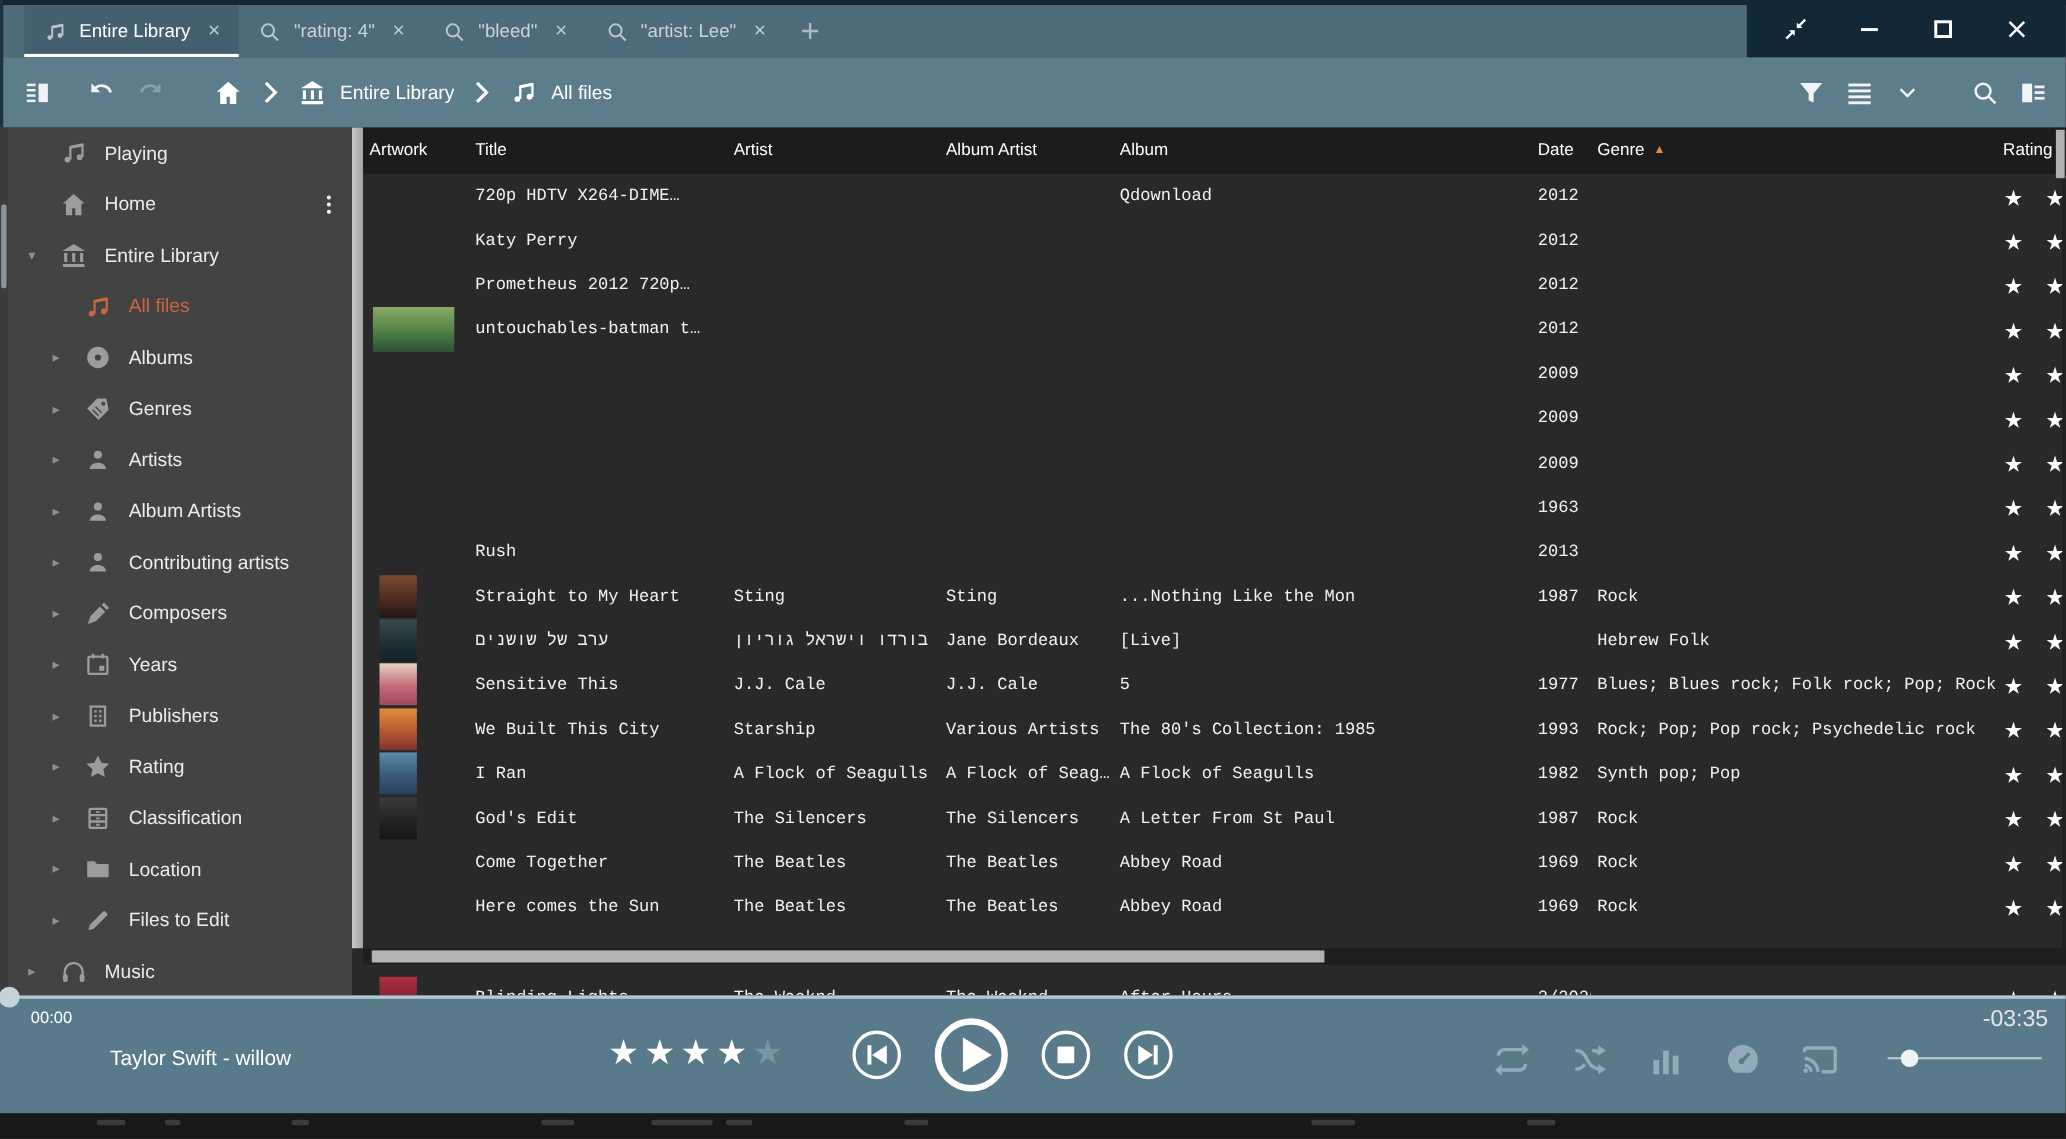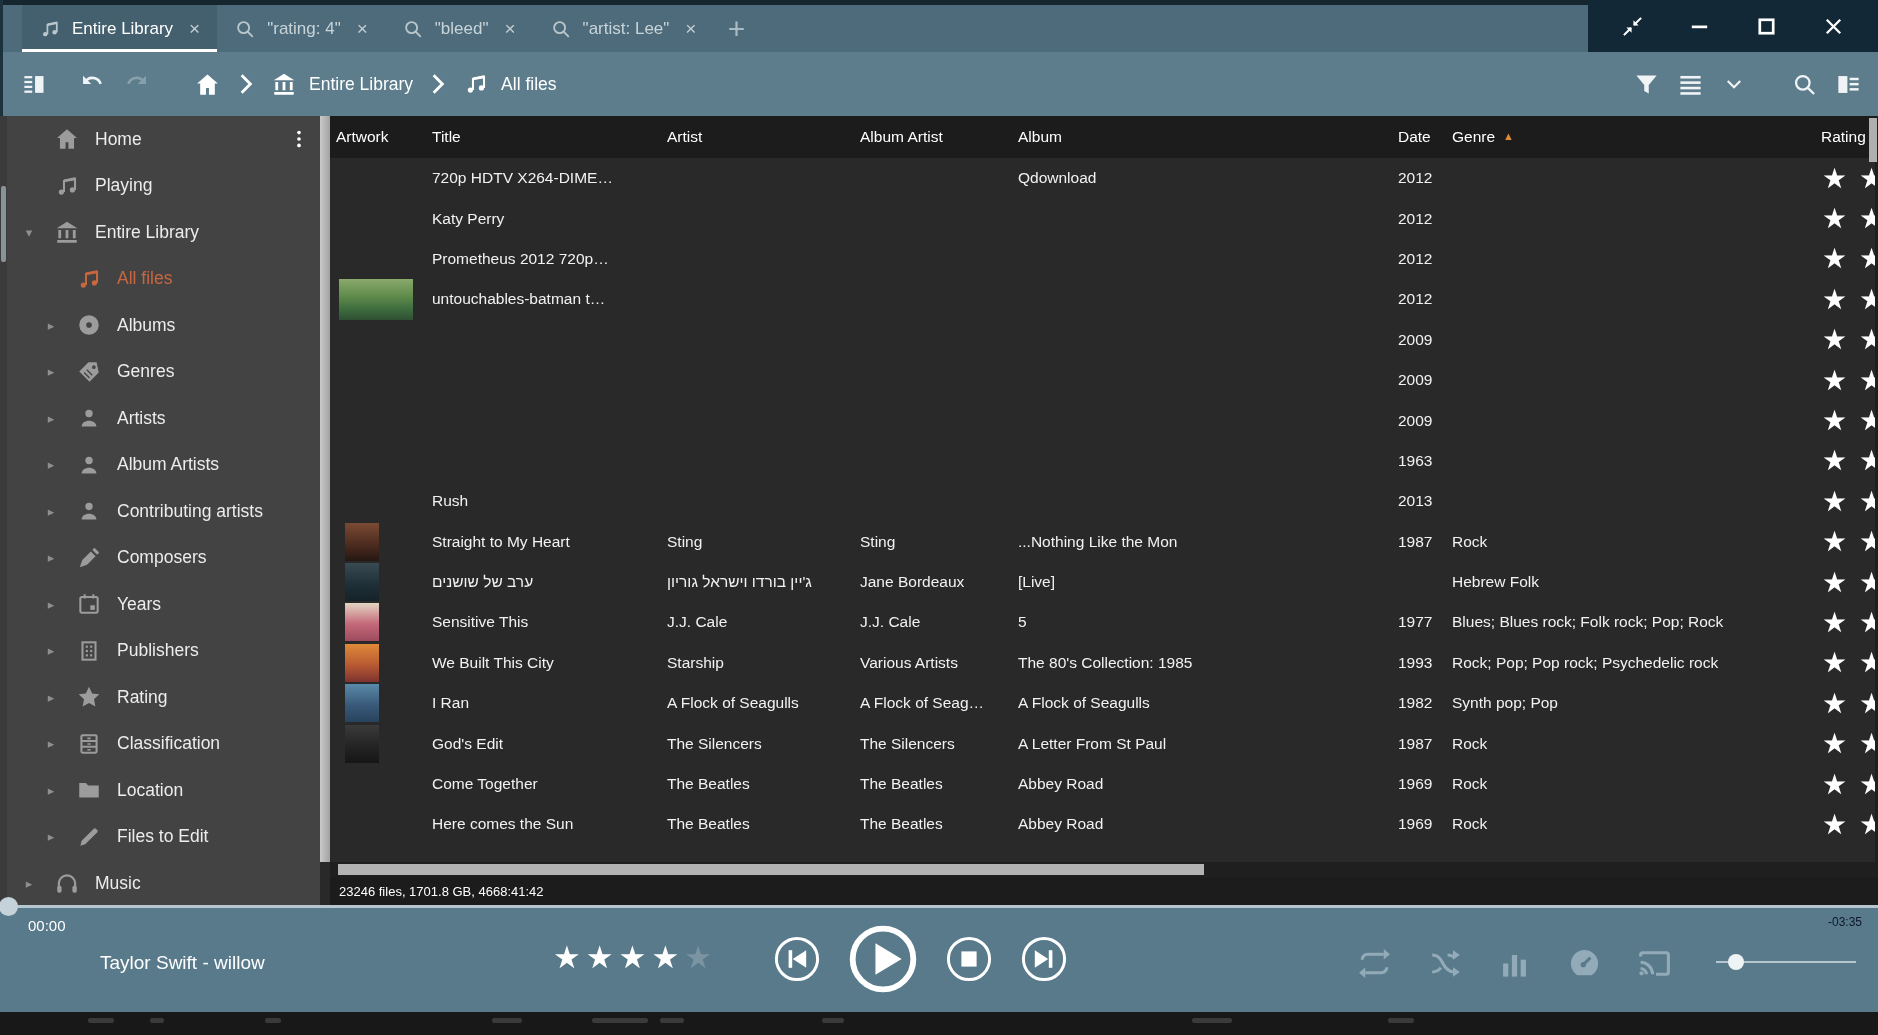"Home" div.side-item { order: before "Playing" -> after "Playing" }
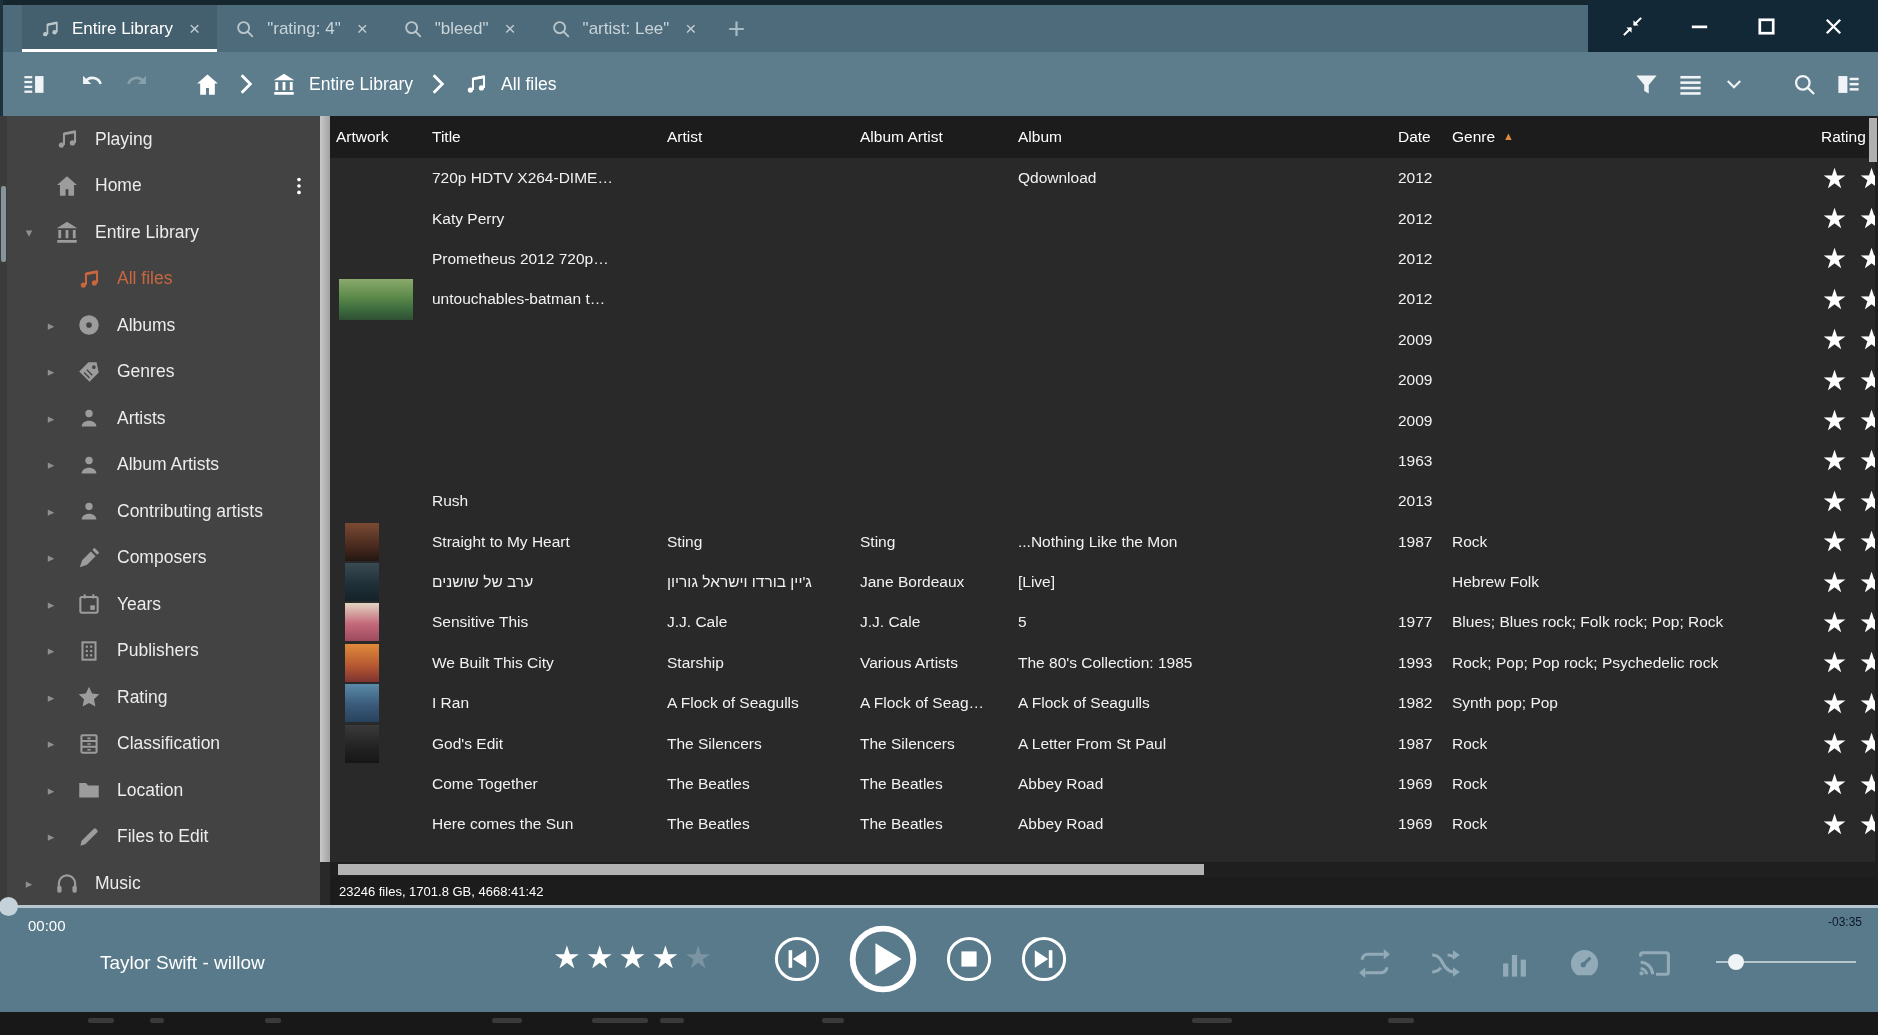"720p HDTV X264-DIME…" .trow { font-family: none -> Liberation Mono, monospace }
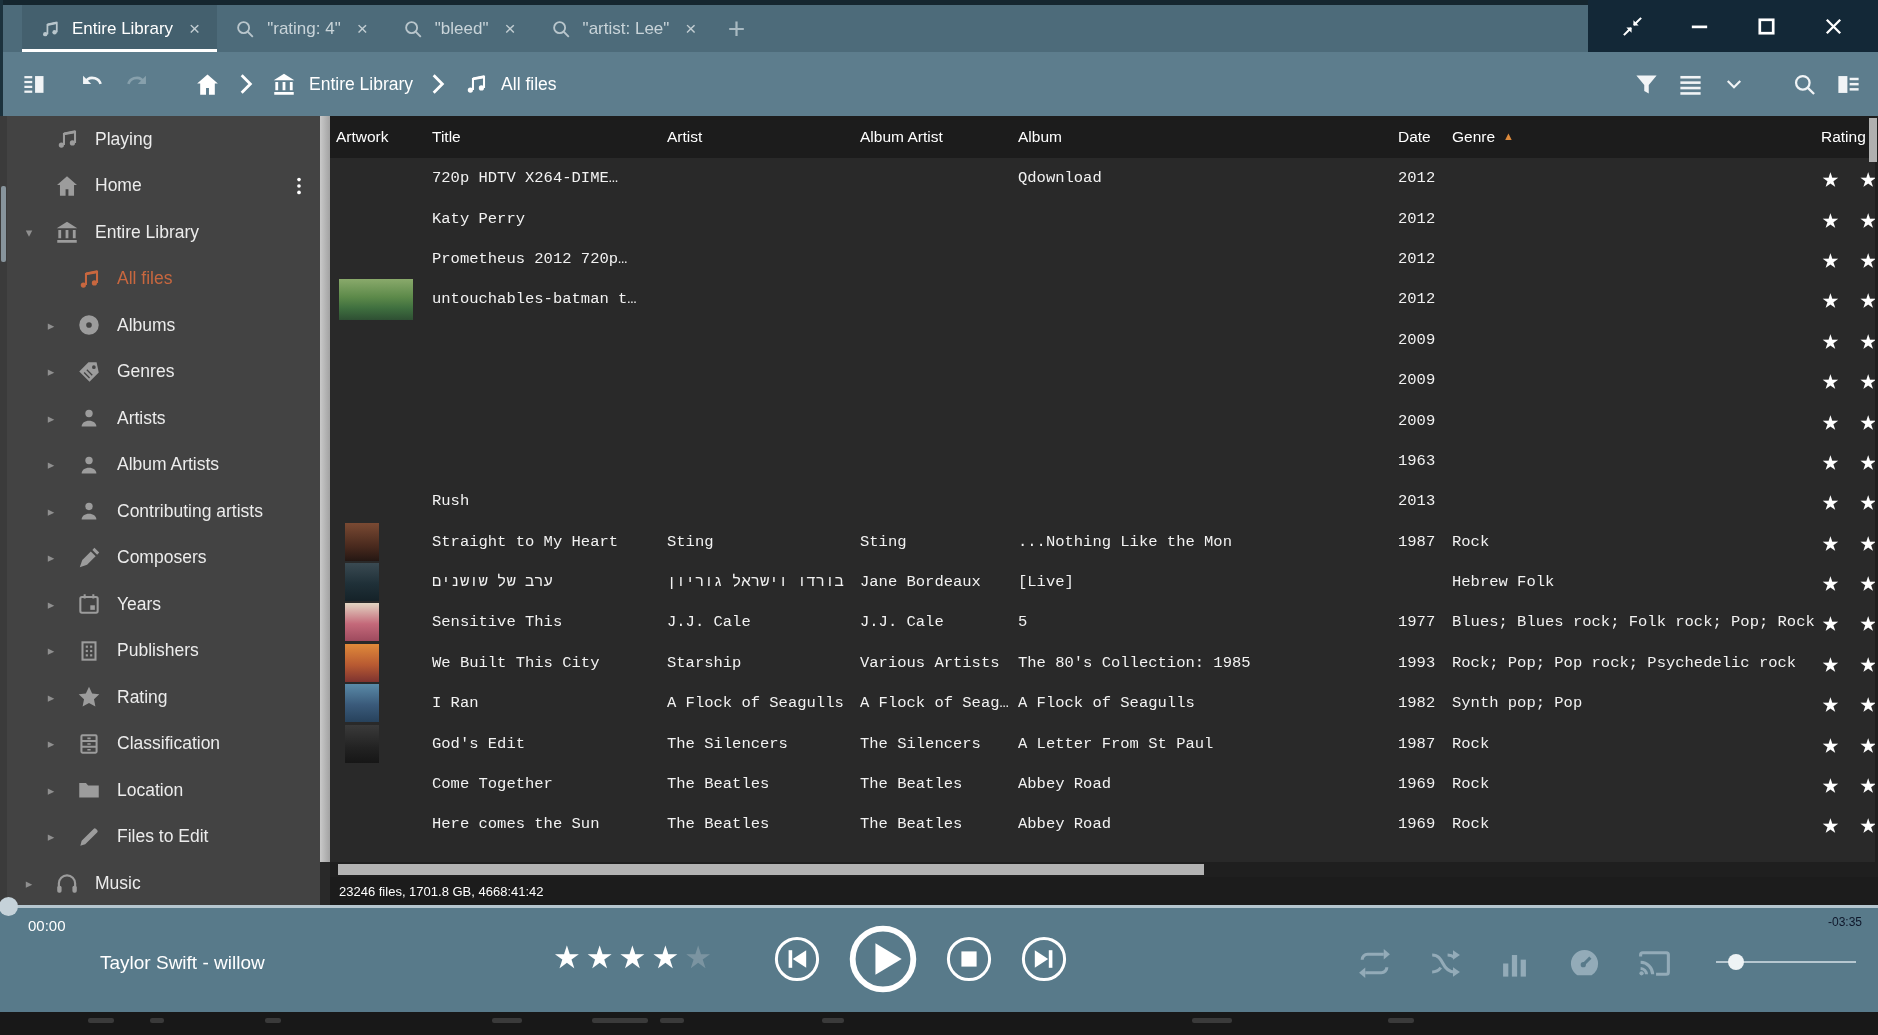"23246 files, 1701.8 GB, 4668:41:42" div.status { html: <div> <span>23246 files, 1701.8 GB, 4668:41:42</span> </div> -> none }
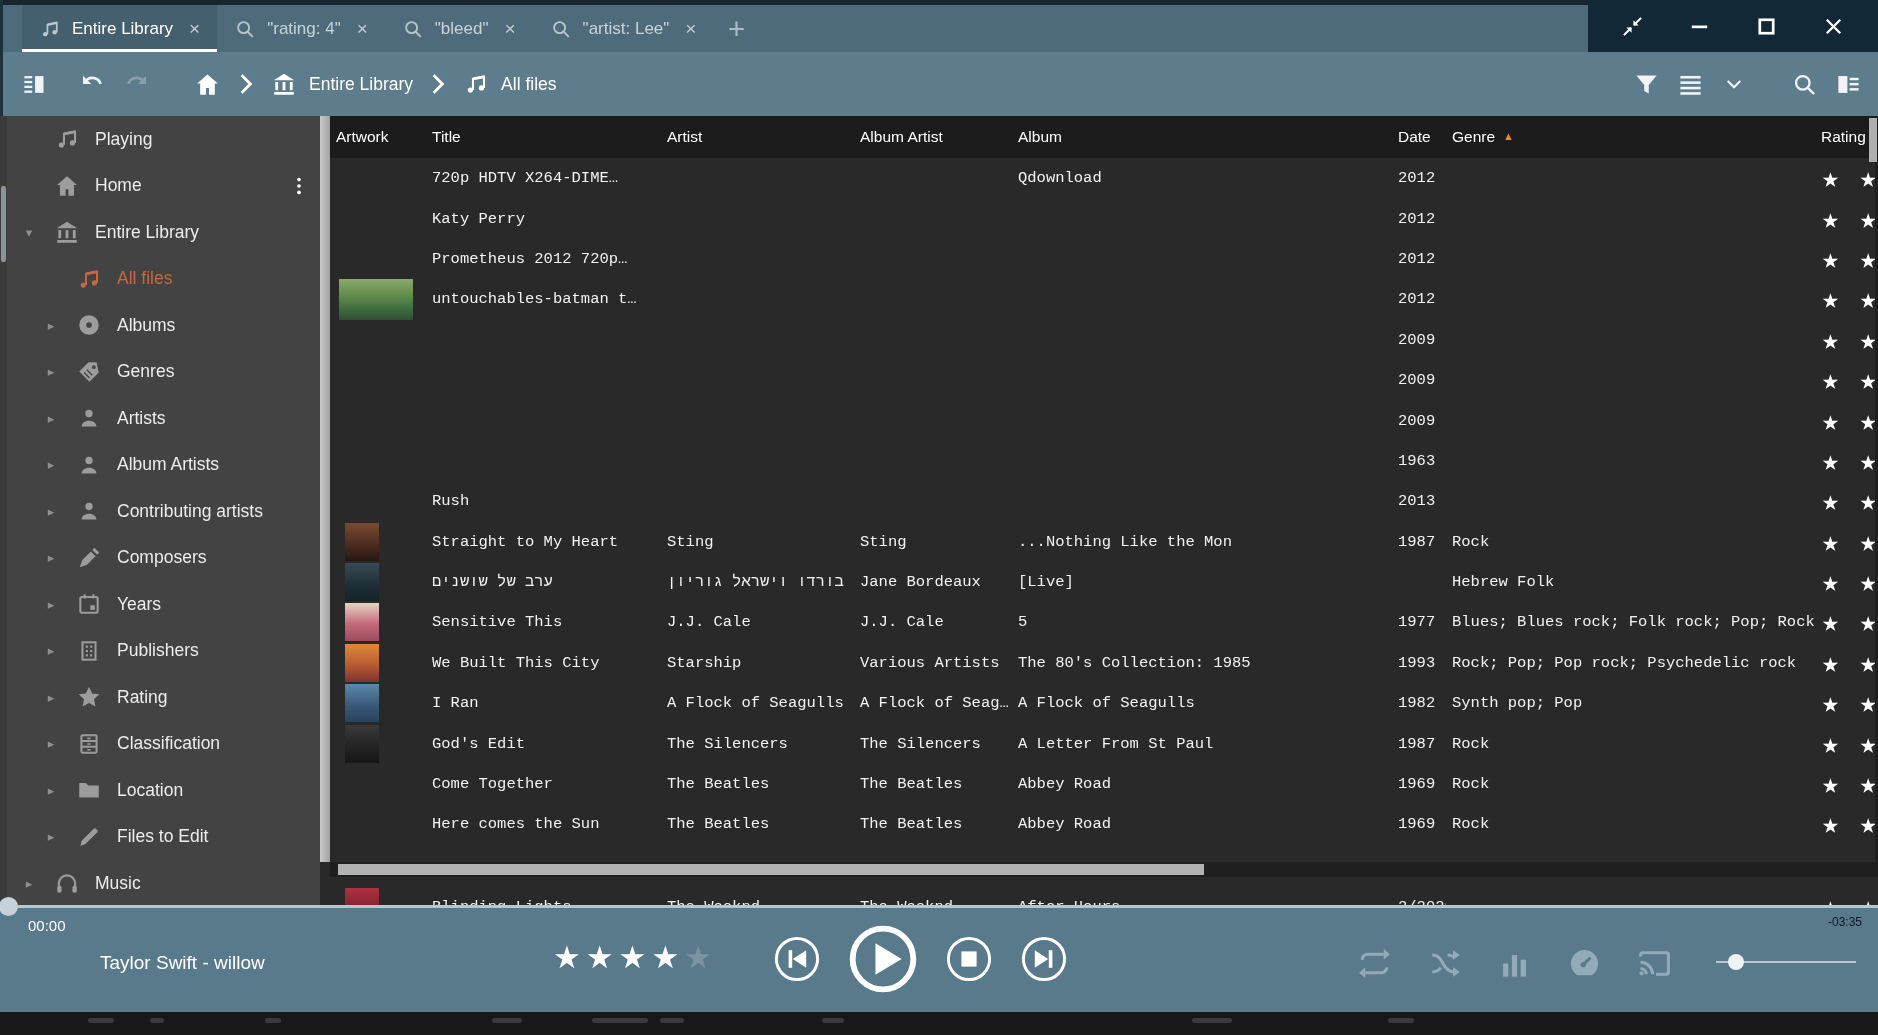"-03:35" .remaining { color: #0f172a -> #e5e5e5; font-size: 12px -> 21px }
